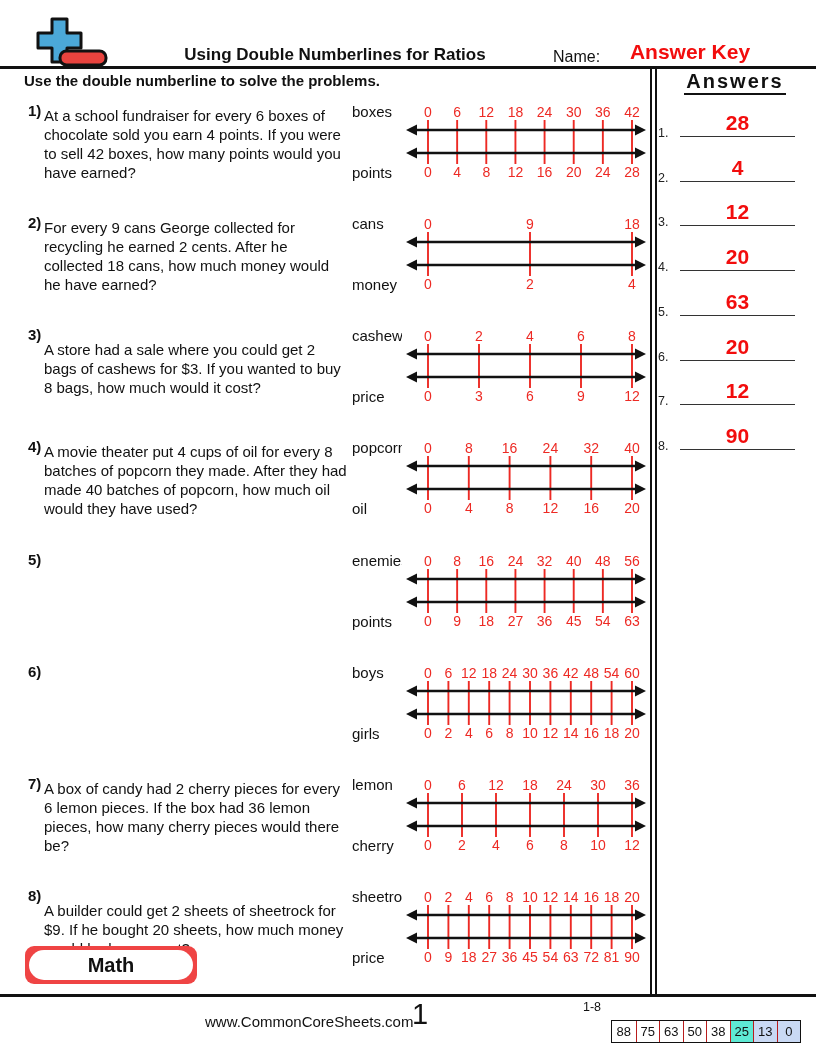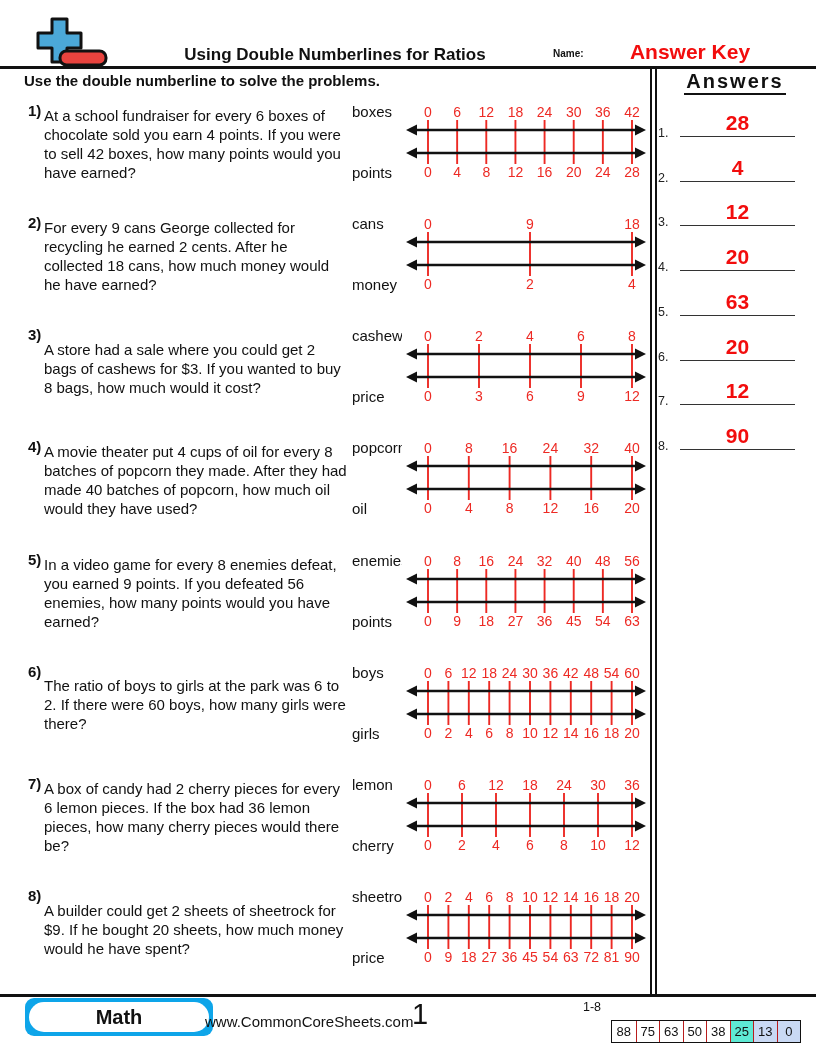"Name:" .name-label { font-size: 10px -> 16px; font-weight: bold -> none }
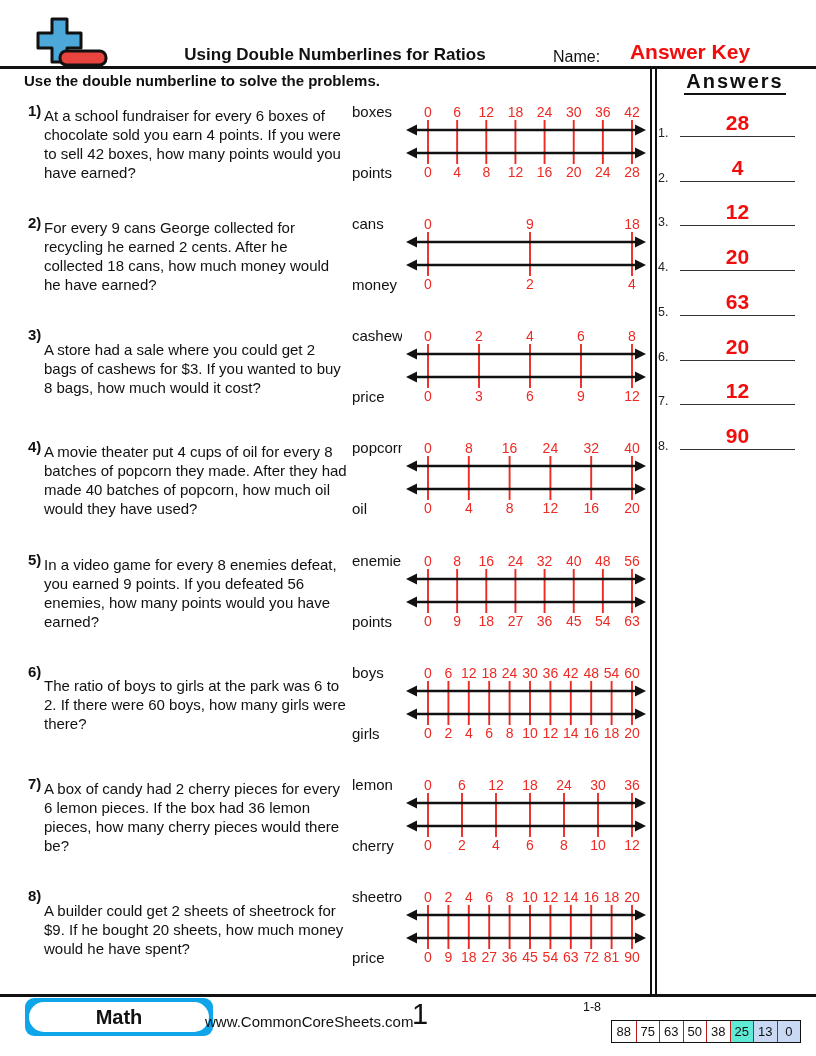"In a video game for" div.p-text-wrap { html: <div> <div>In a video game for every 8 enemies defeat, you earned 9 points. If you defeated 56 enemies, how many points would you have earned?</div> </div> -> none }
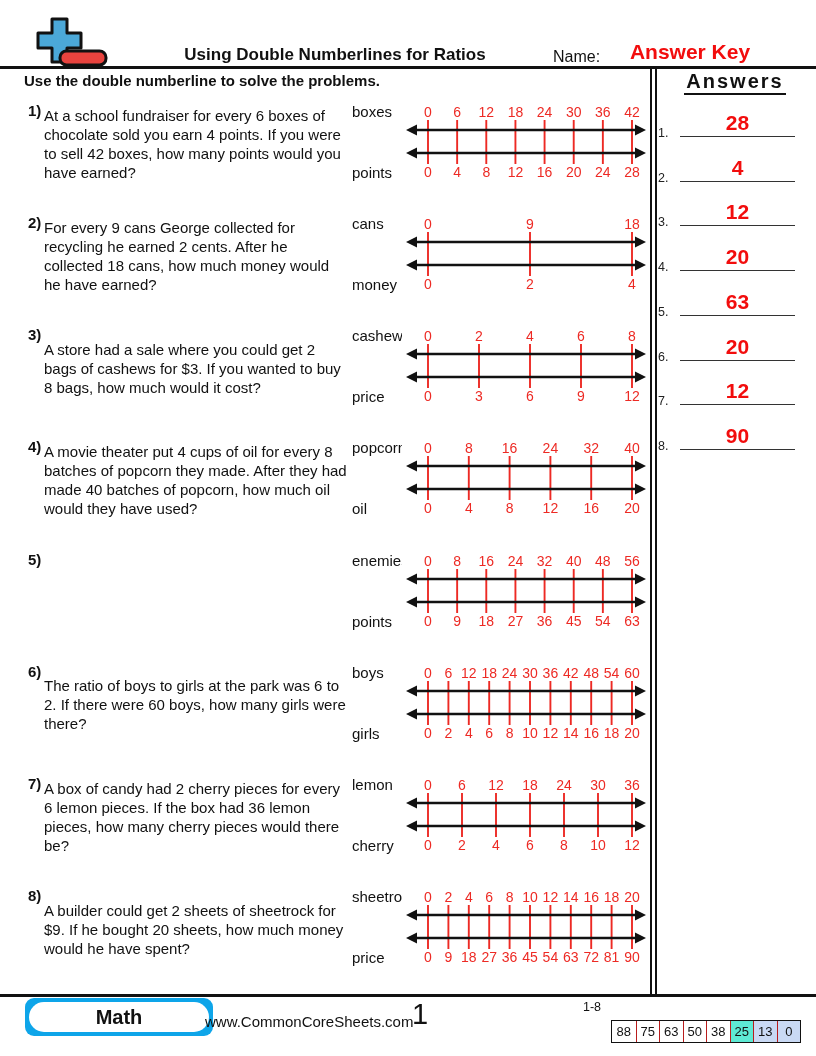"The ratio of boys to" div.p-text-wrap { html: <div> <div>The ratio of boys to girls at the park was 6 to 2. If there were 60 boys, how many girls were there?</div> </div> -> none }
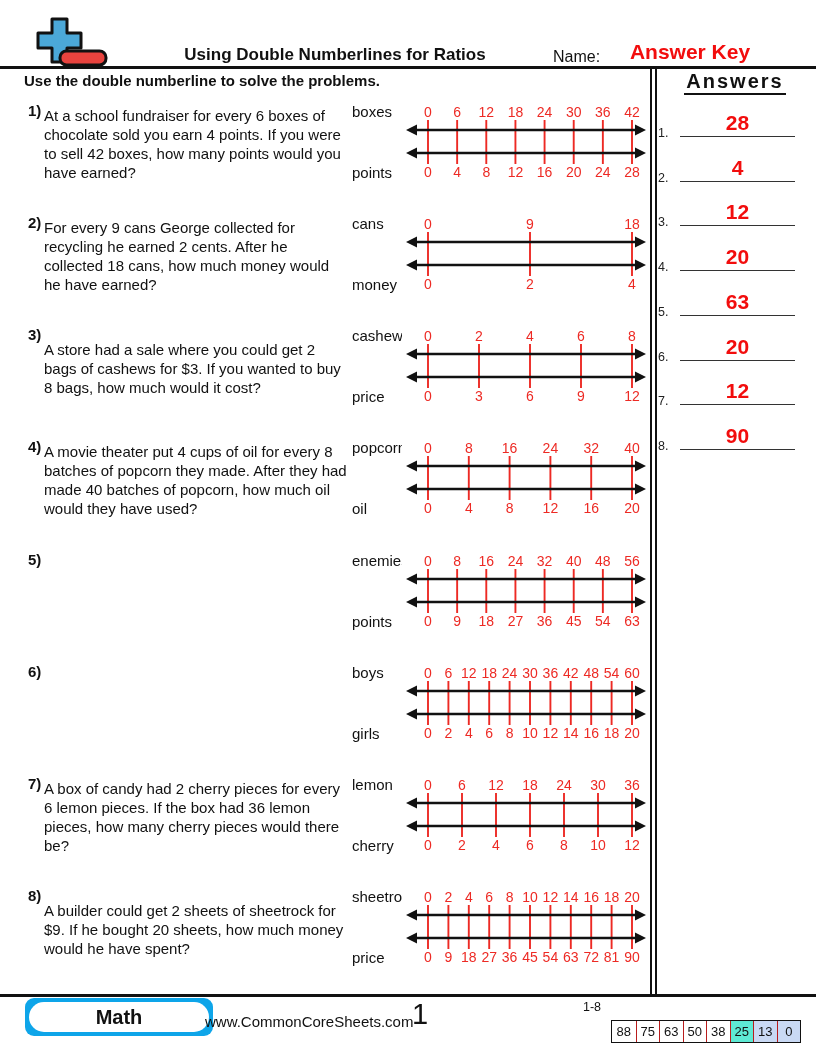"Math" .subject-badge { background: #0ea5e9 -> #ef4444; top: 998px -> 946px; width: 188px -> 172px }
